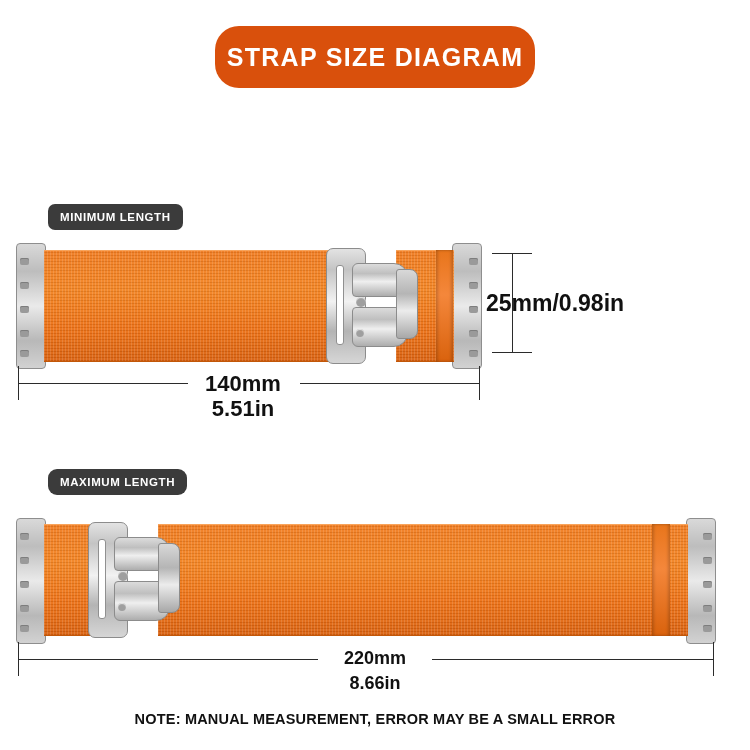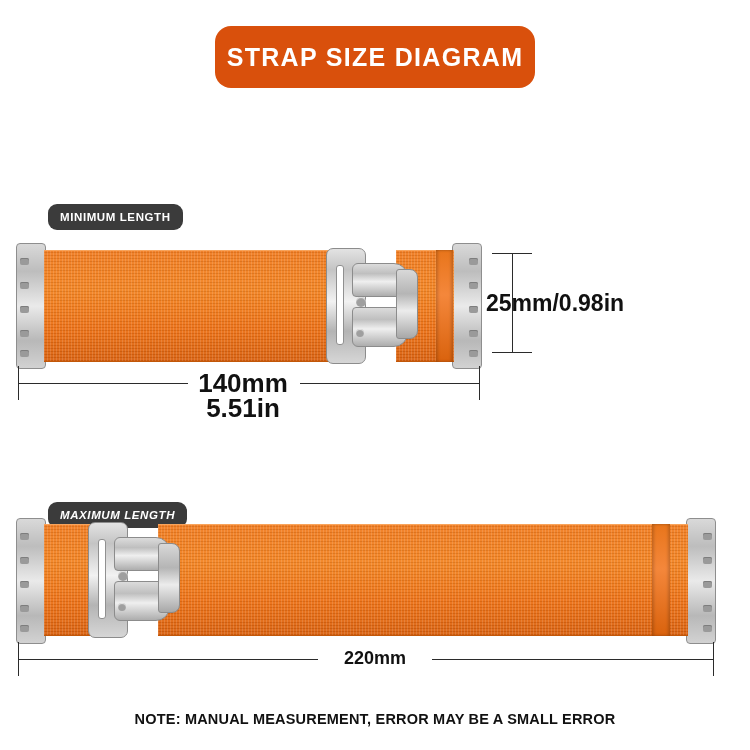"STRAP SIZE DIAGRAM" .title-pill { border-radius: 16px -> 24px }
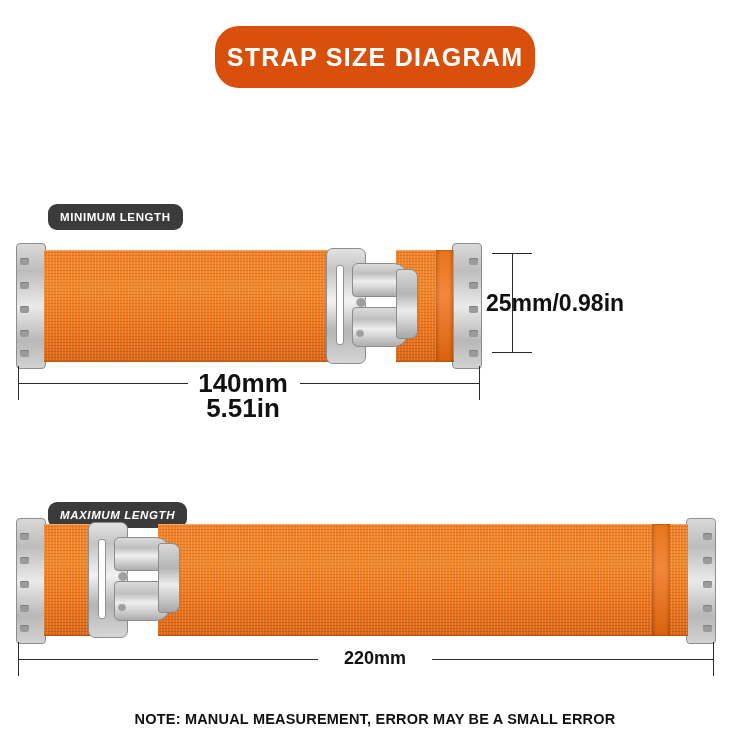"MINIMUM LENGTH" .tag-min { border-radius: none -> 7px }
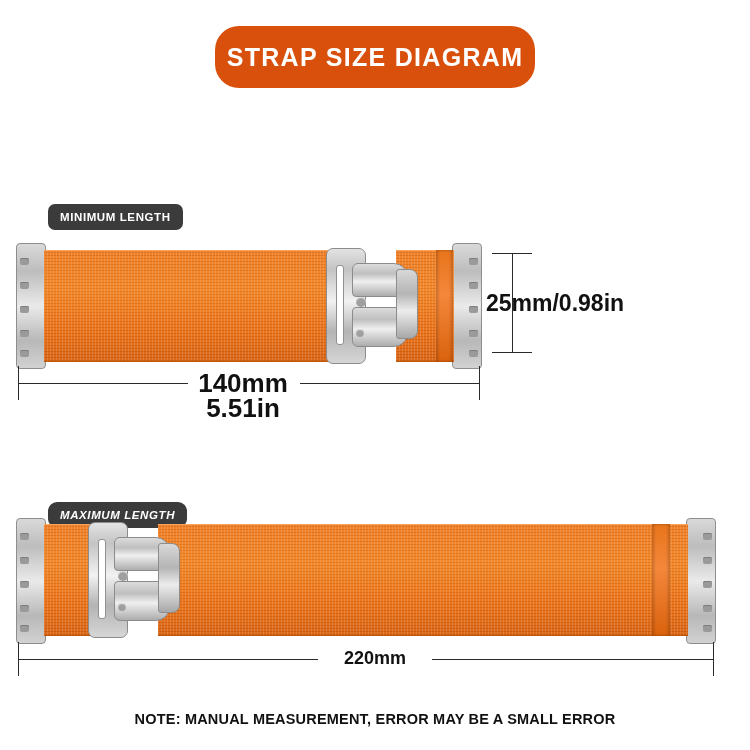"140mm" div.dim-label { font-size: 26px -> 22px }
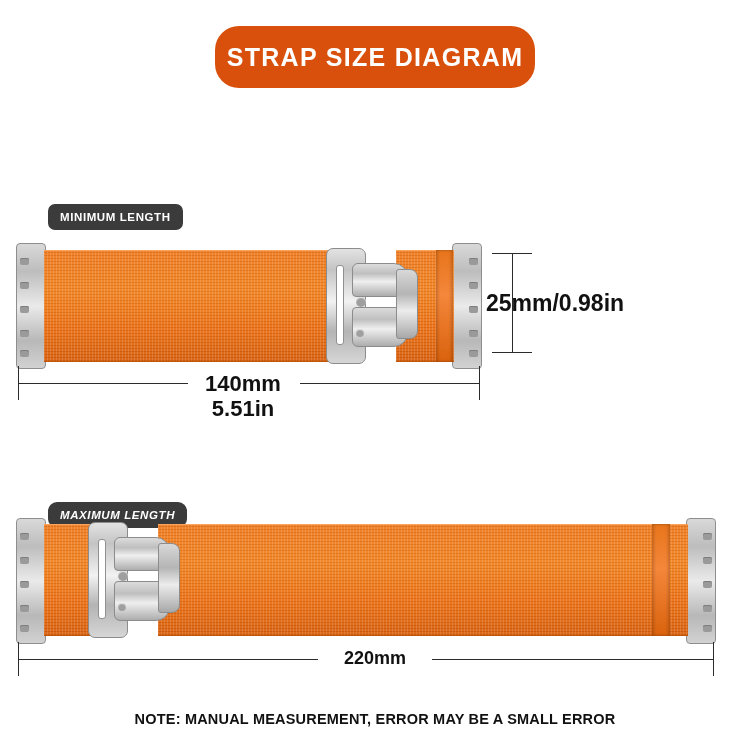"MAXIMUM LENGTH" .tag-max { font-style: italic -> none; top: 502px -> 469px }
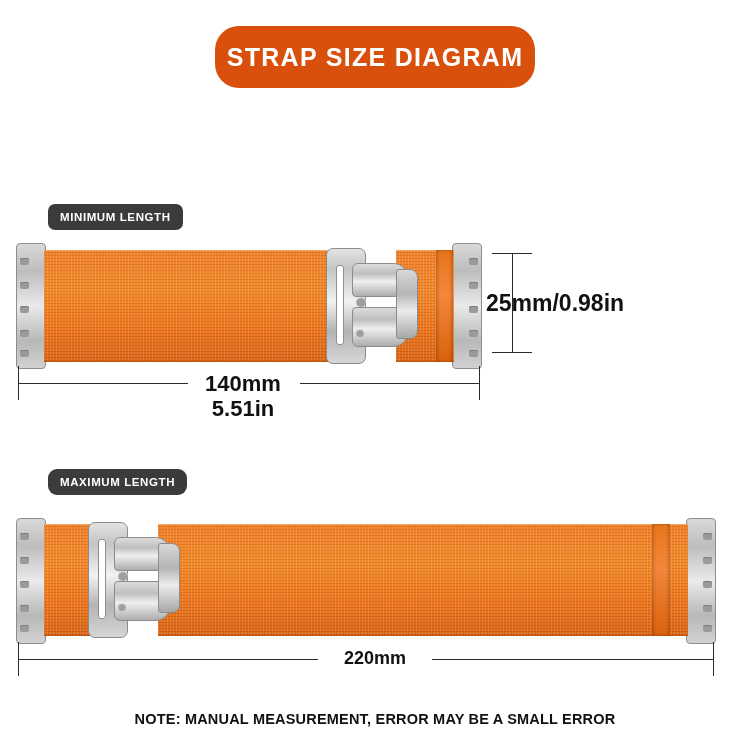"8.66in" span.l2 { html: none -> <span>8.66in</span> }
